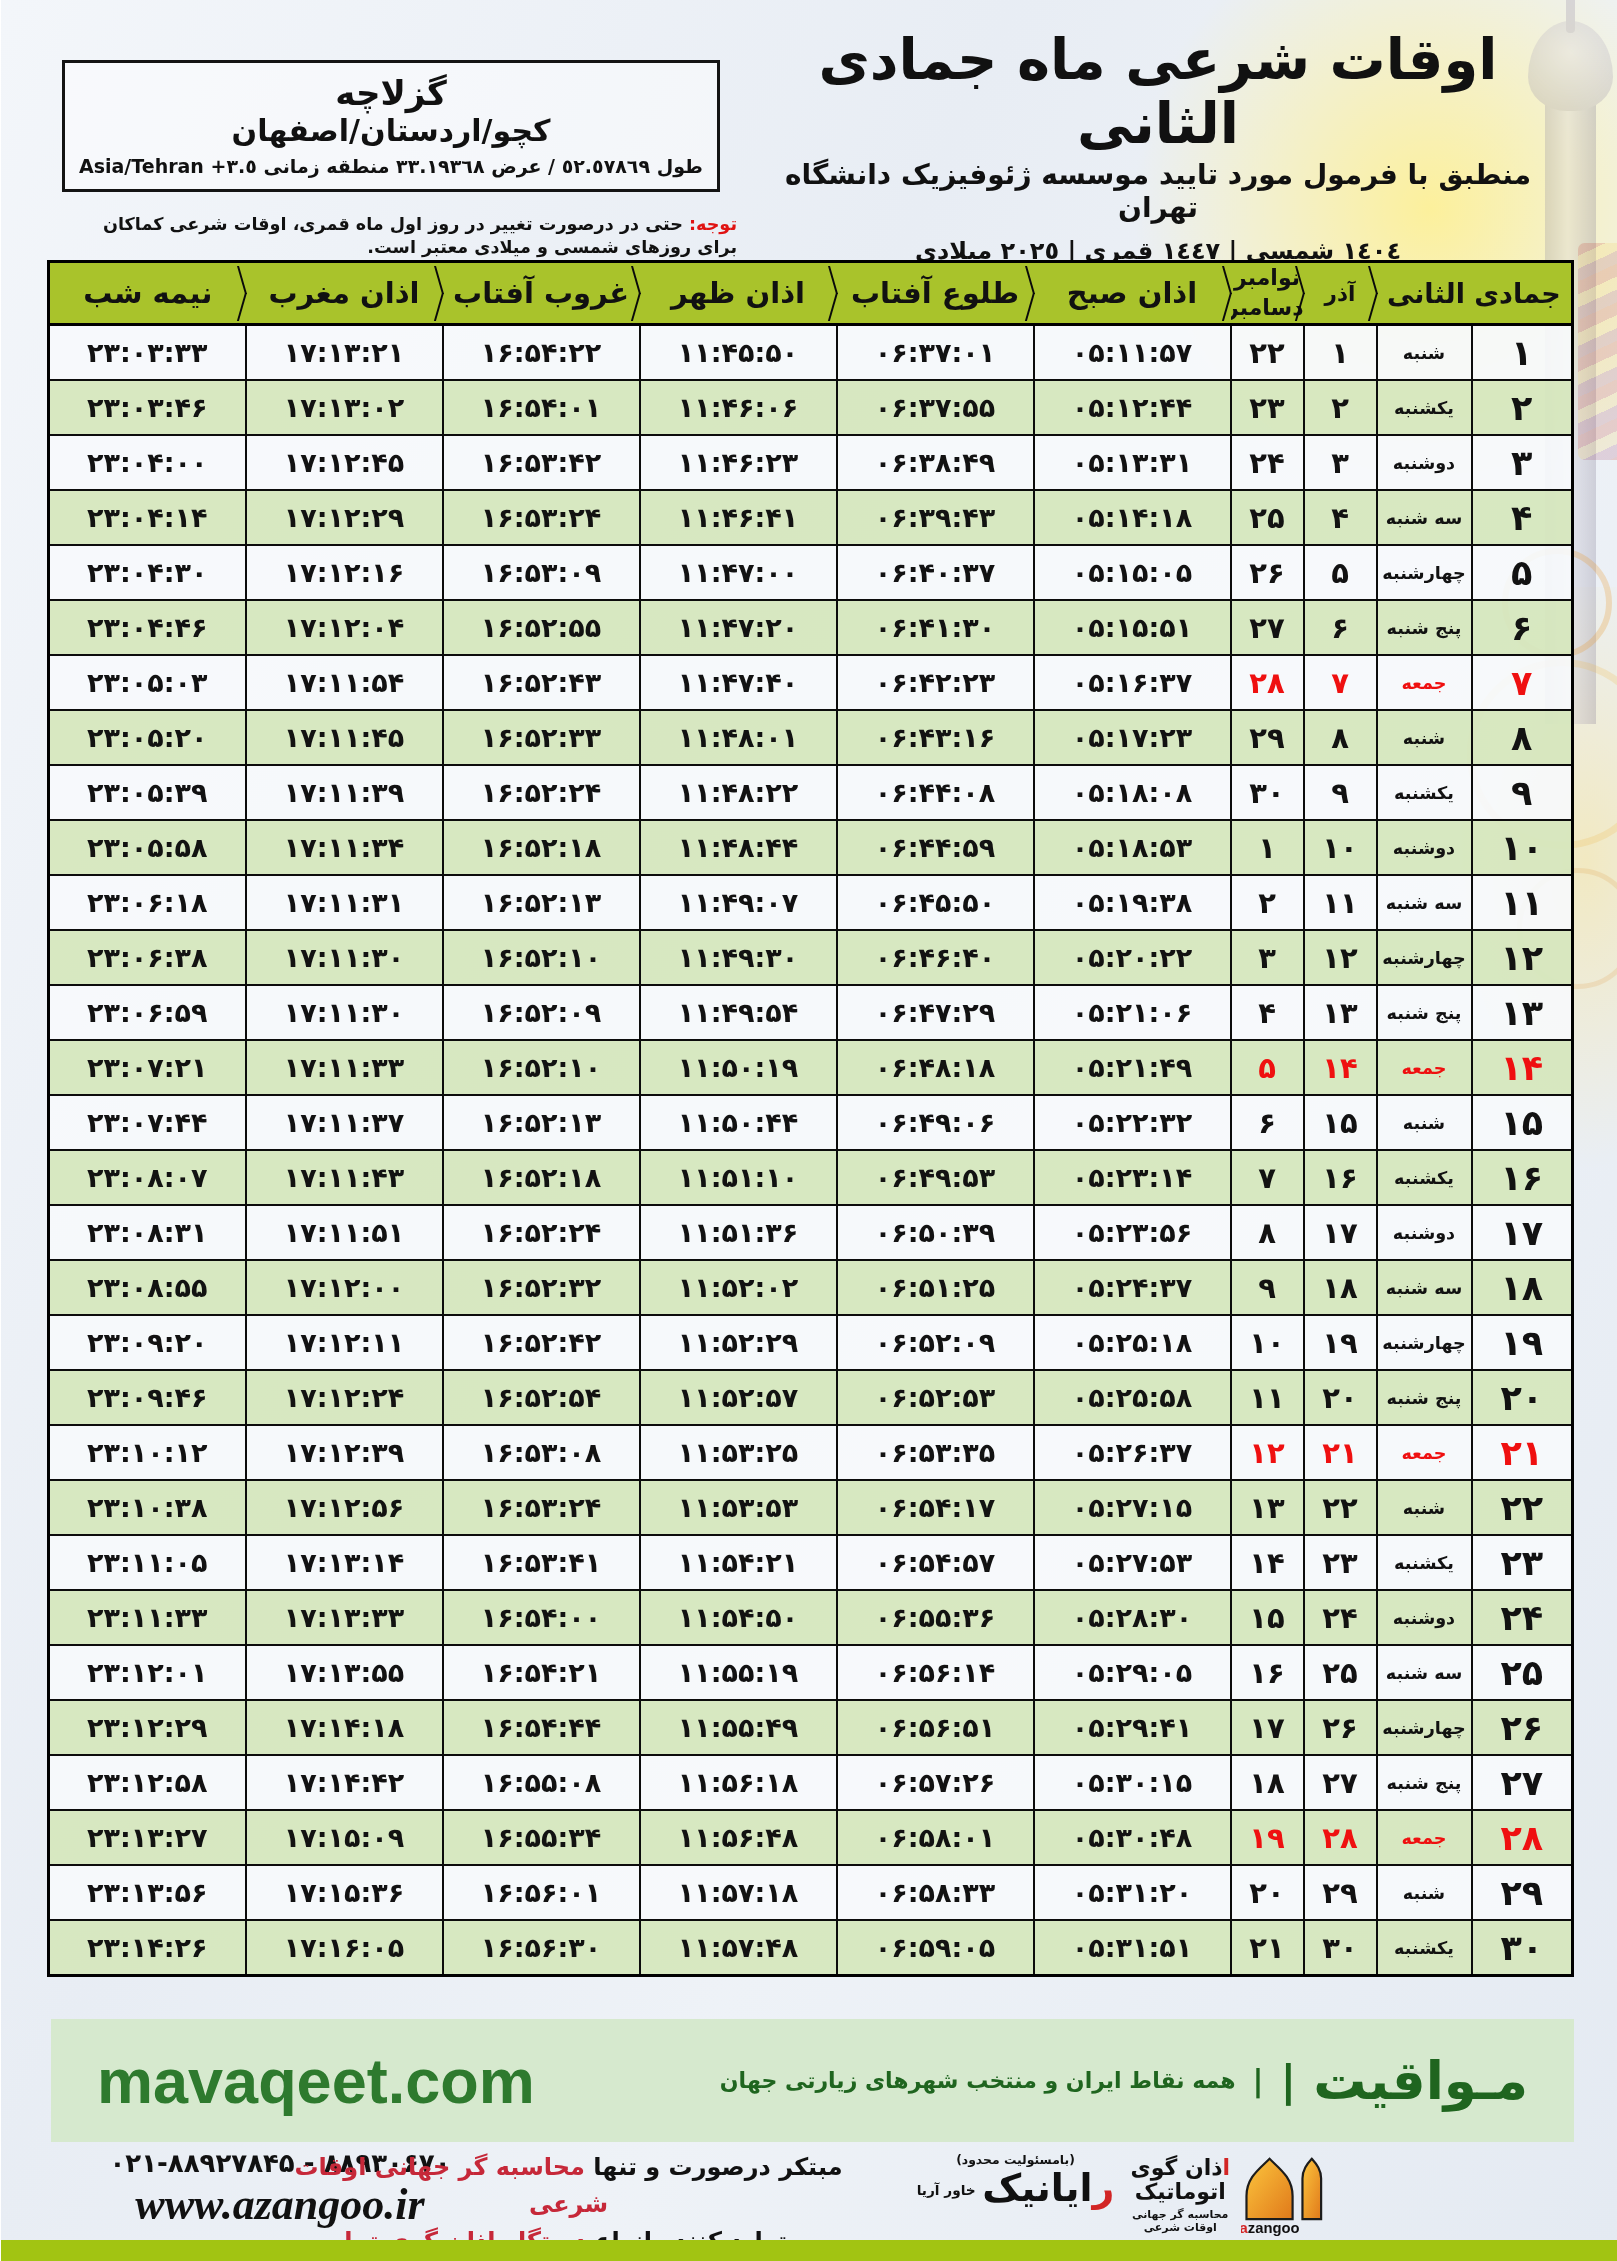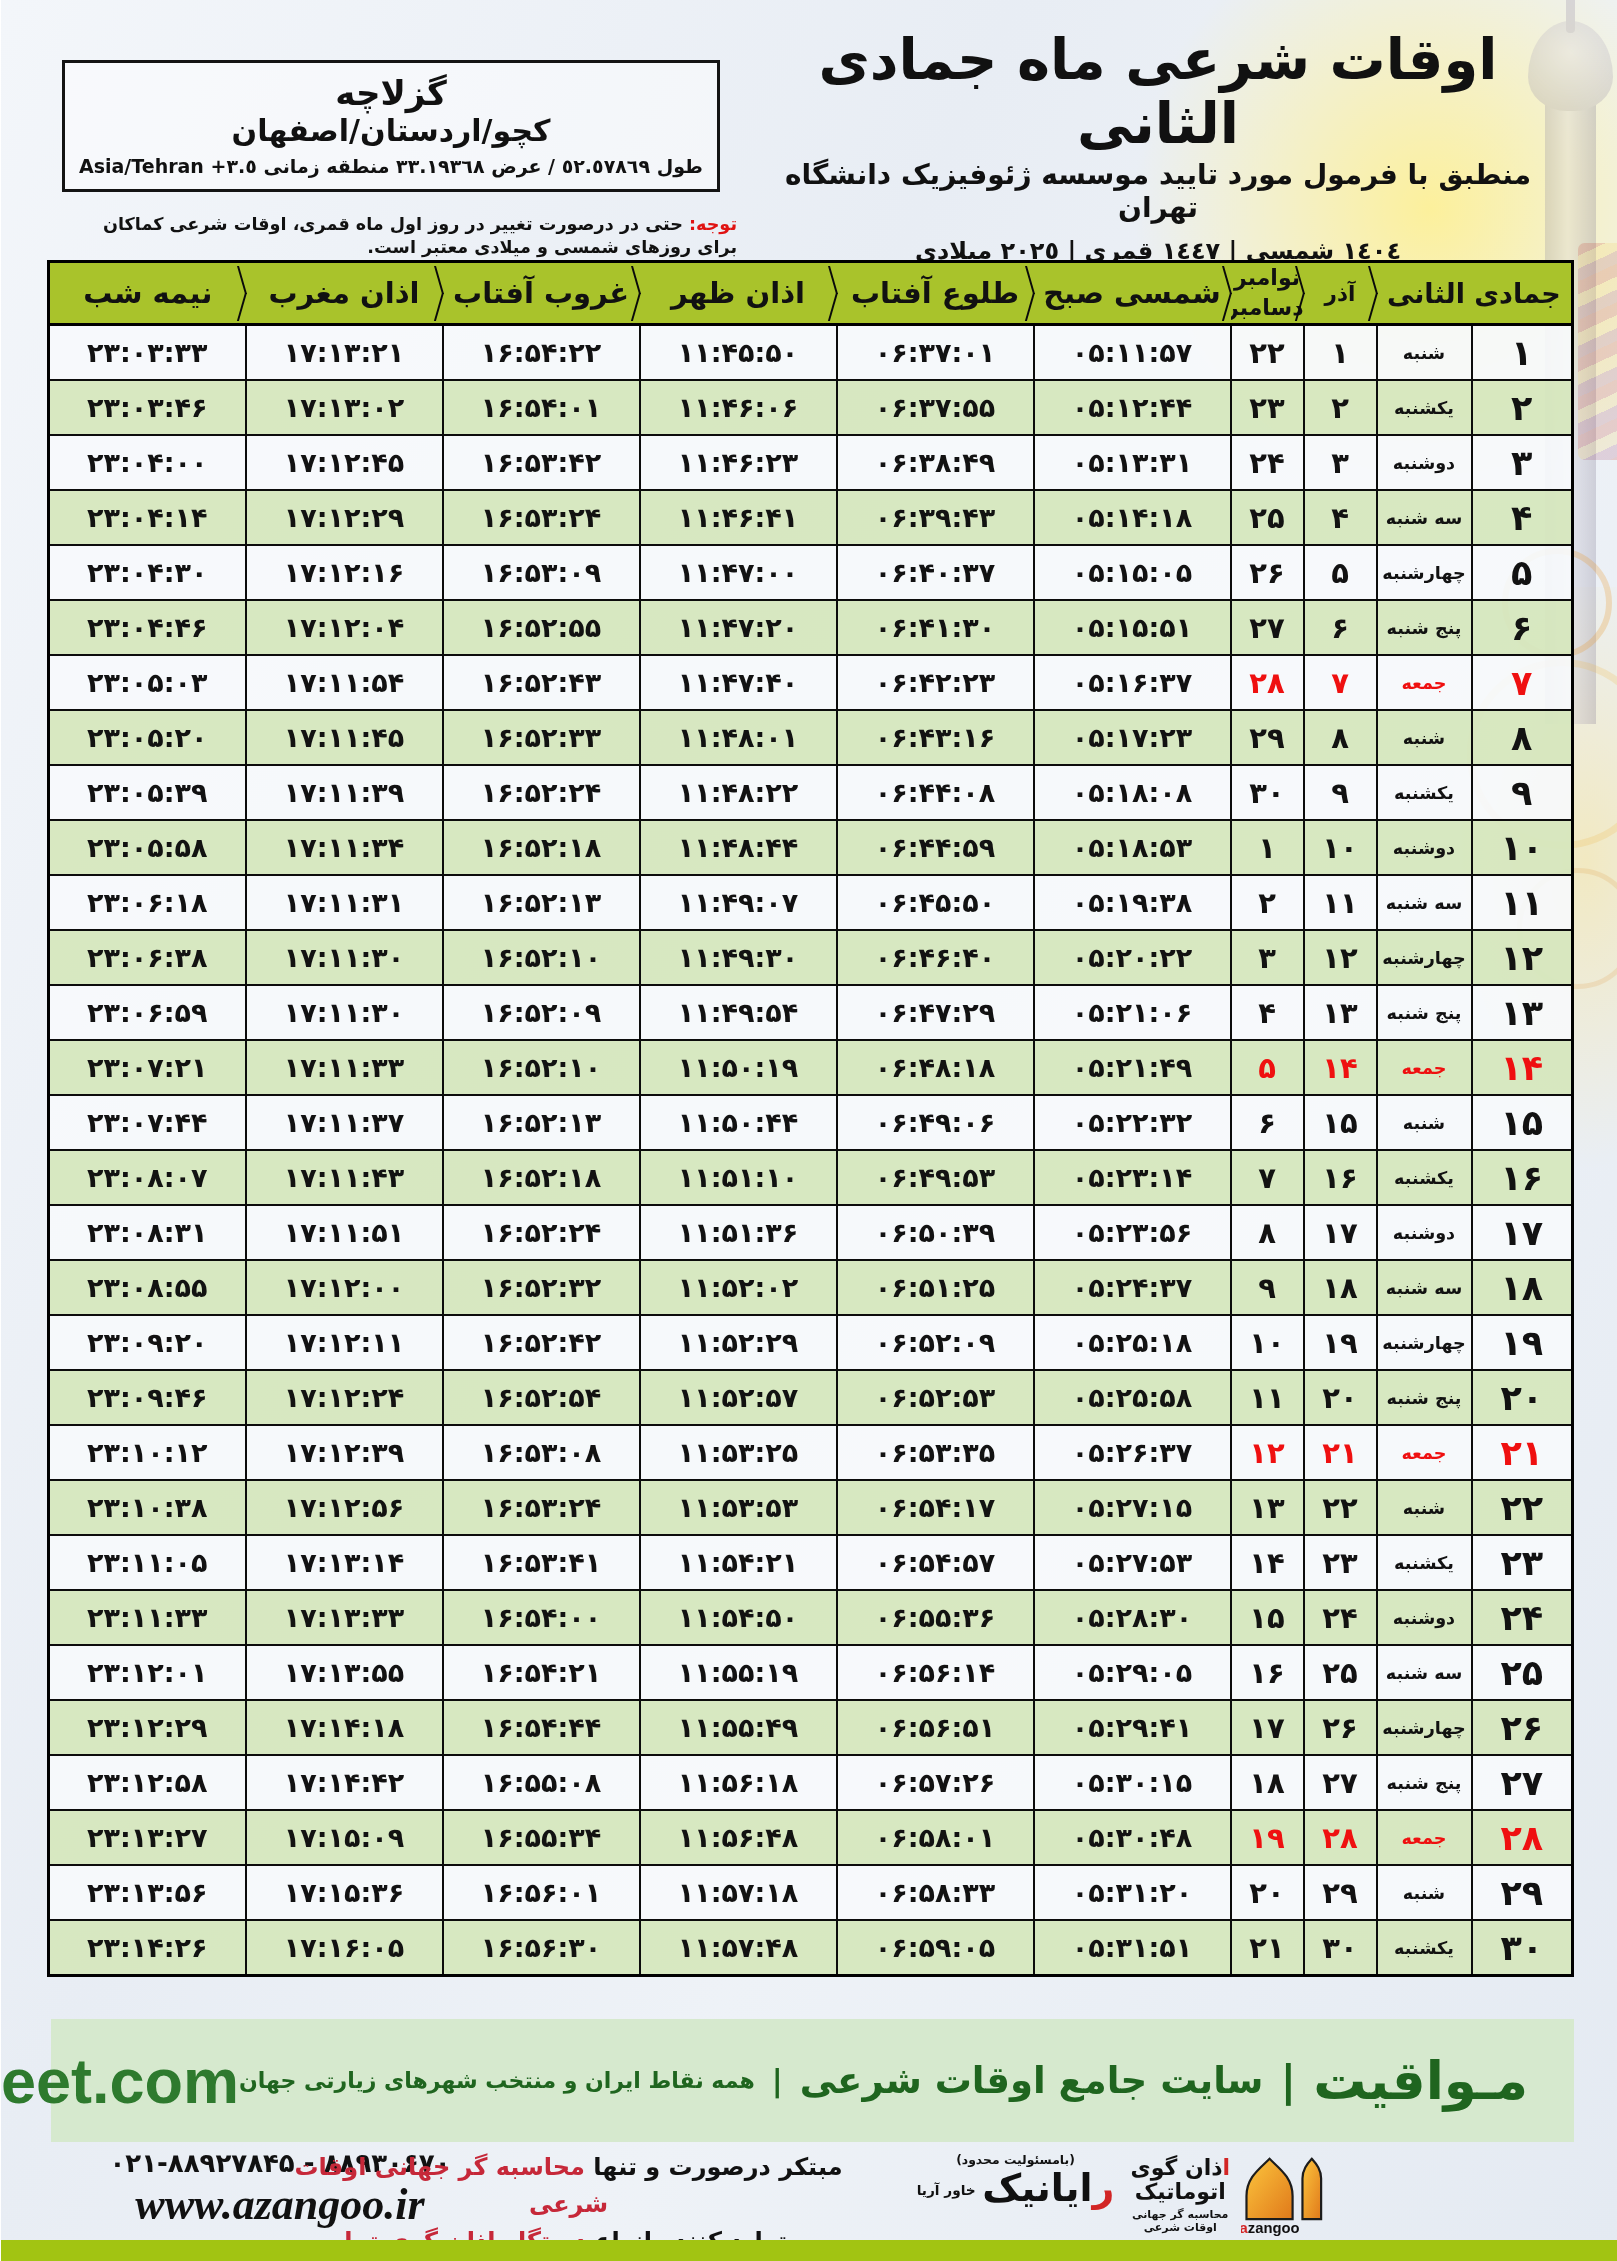"شمسی صبح" th.h-time { text: شمسی -> اذان }
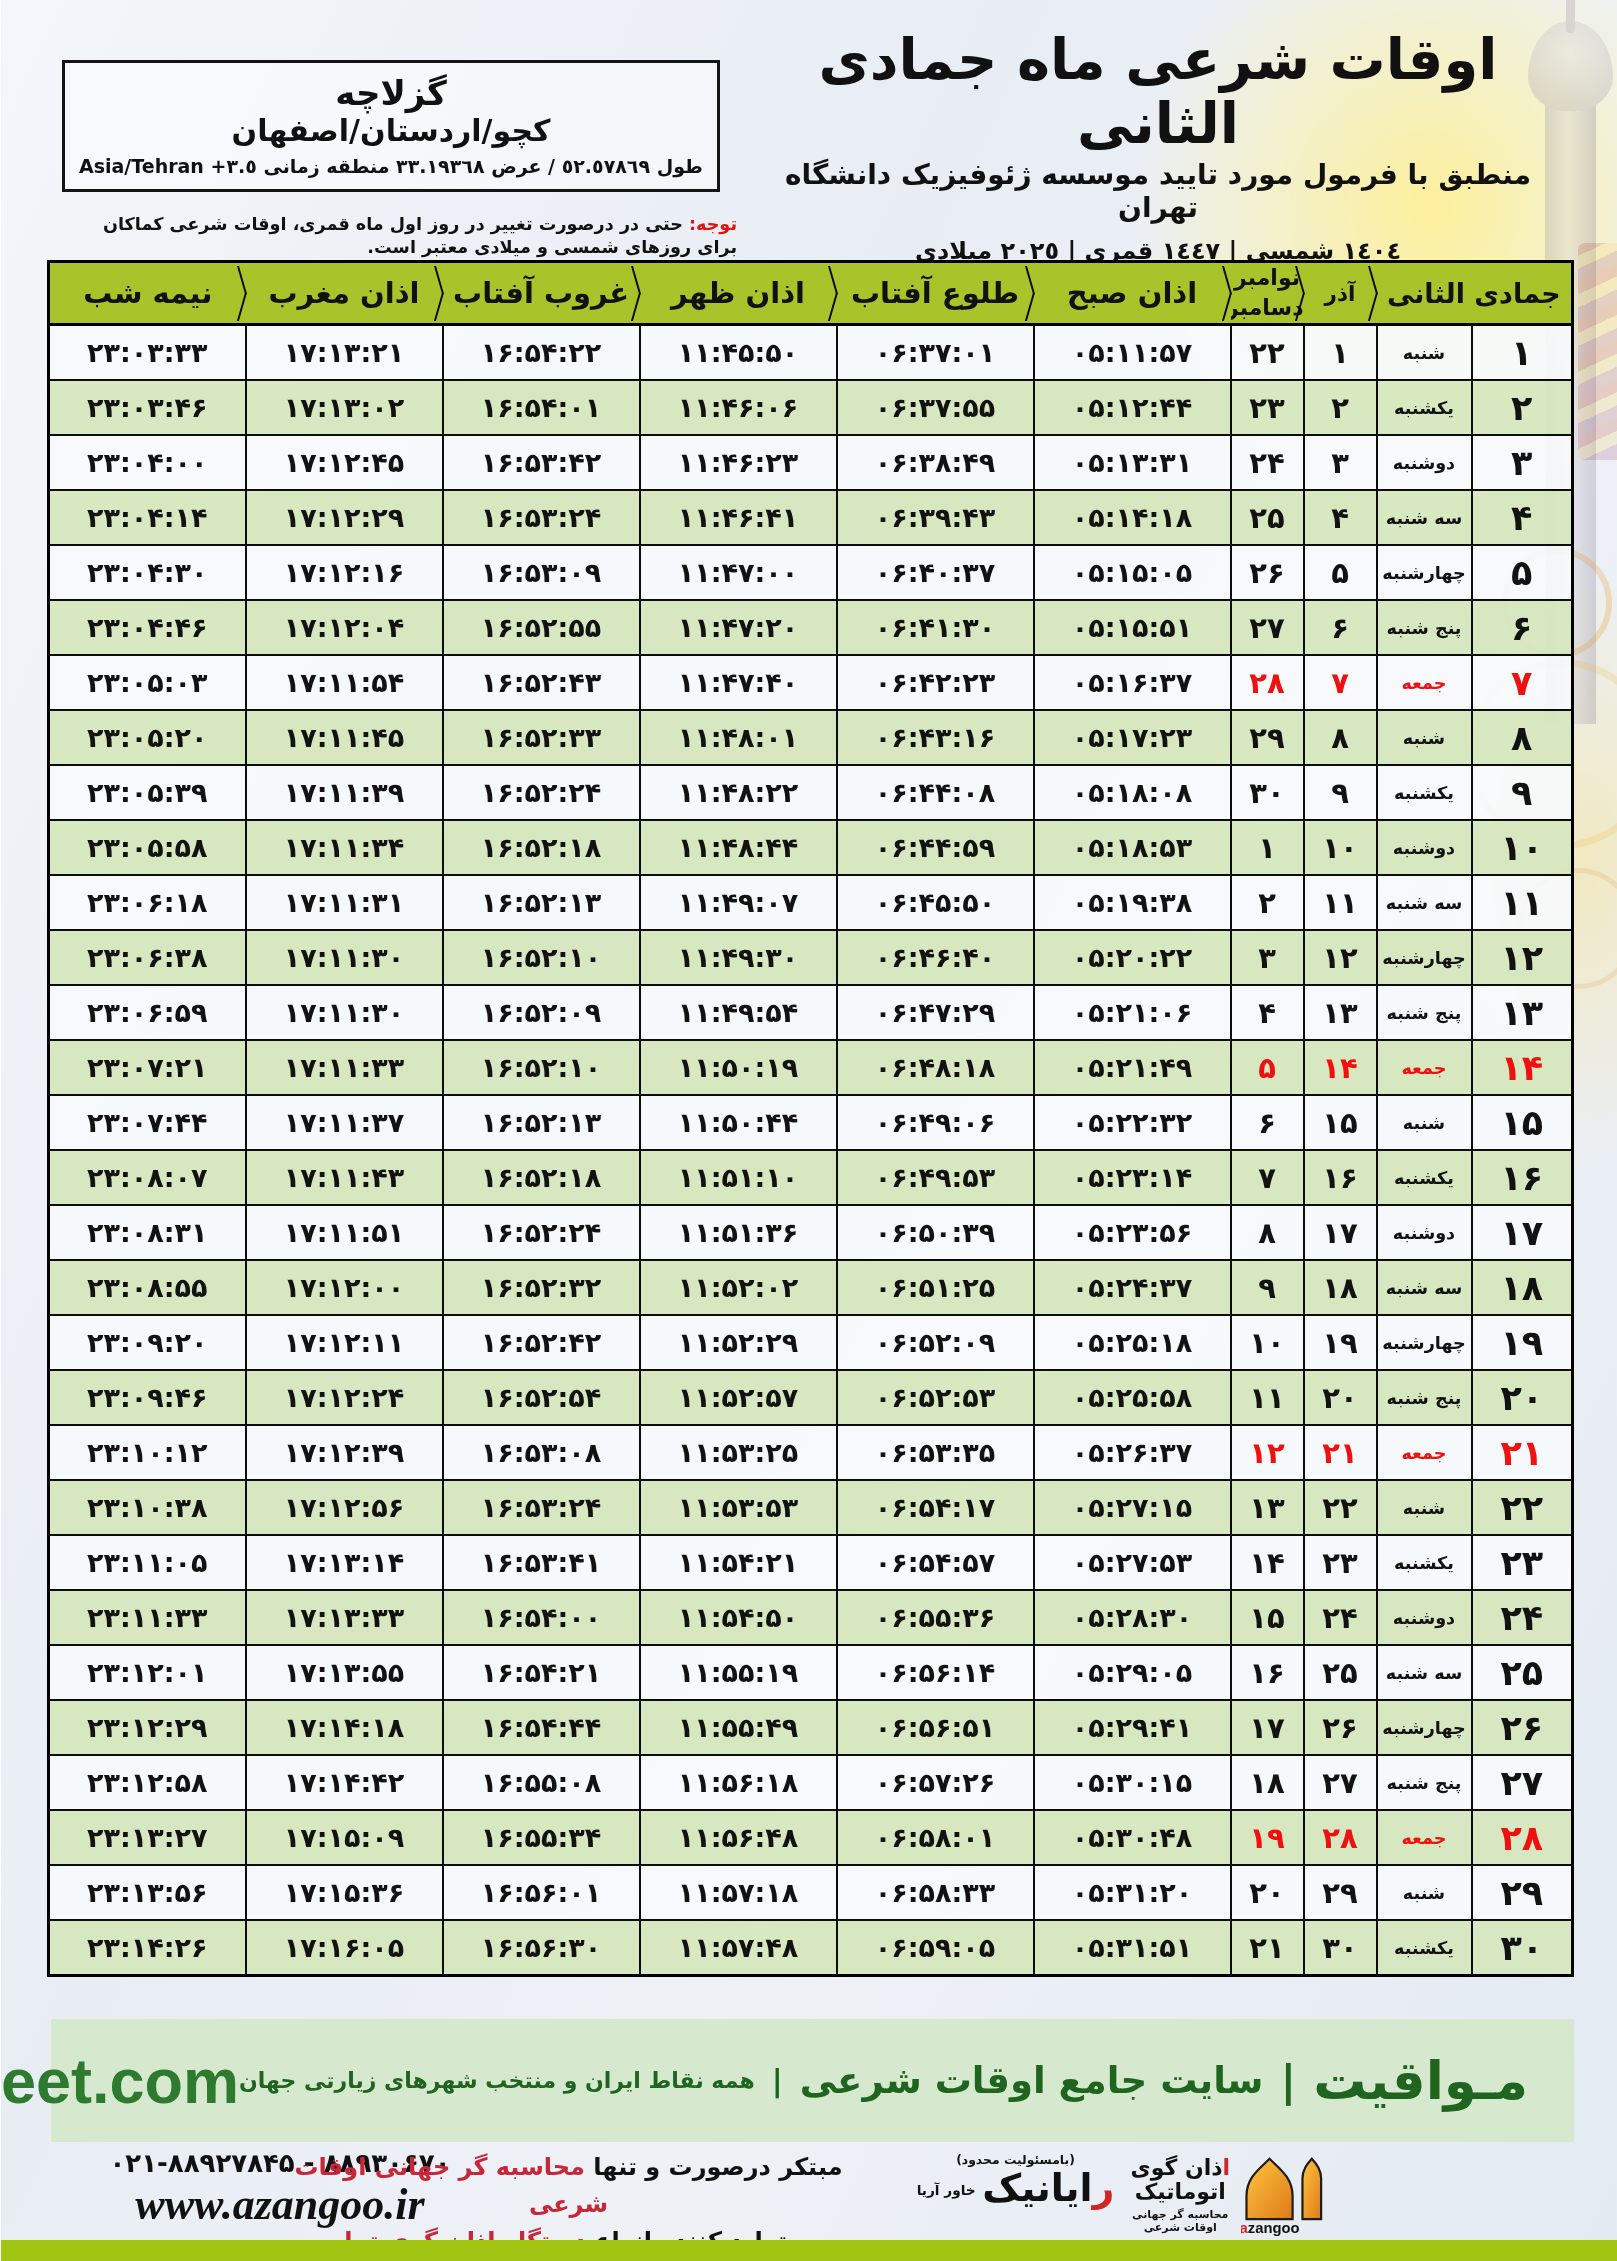"سایت جامع اوقات شرعی" span.mv-site { html: <span>سایت جامع اوقات شرعی</span> -> none }
